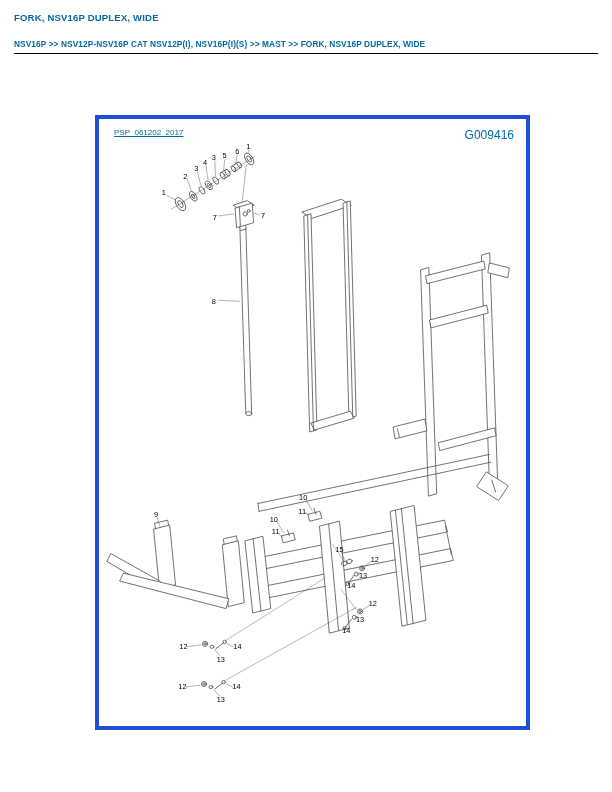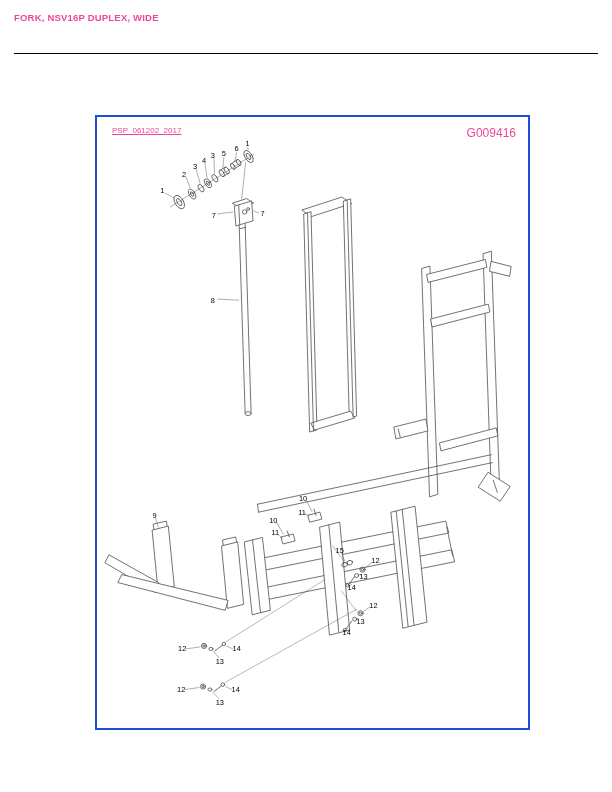"FORK, NSV16P DUPLEX, WIDE" .page { color: #ec4899 -> #0369a1 }
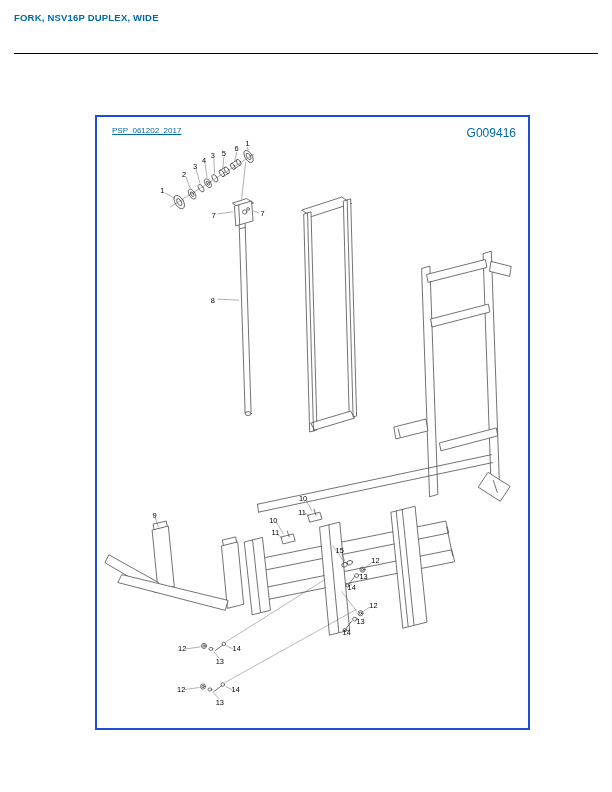"NSV16P >> NSV12P-NSV16P CAT NSV12P(I)," div.breadcrumb { html: none -> <div>NSV16P &gt;&gt; NSV12P-NSV16P CAT NSV12P(I), NSV16P(I)(S) &gt;&gt; MAST &gt;&gt; FORK, NSV16P DUPLEX, WIDE</div> }
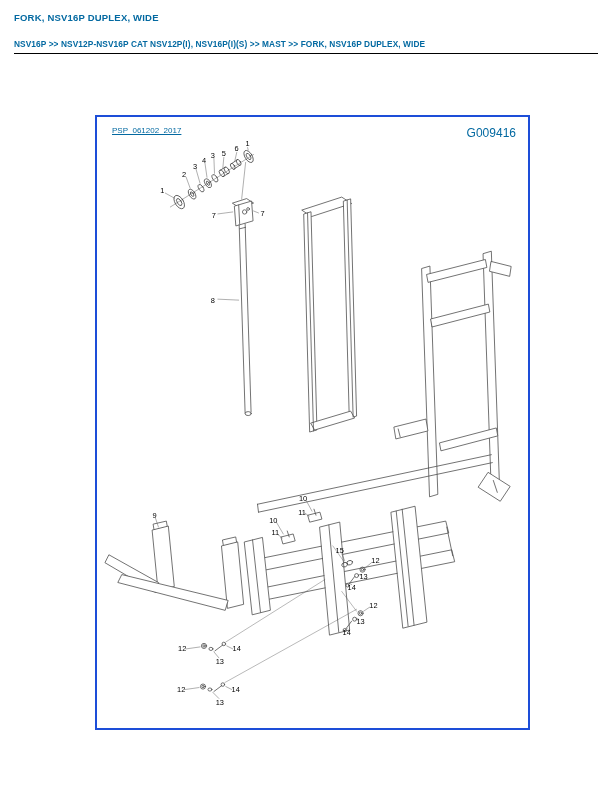"PSP_061202_2017" .diagram-box { border: 2px solid #1d4ed8 -> 4px solid #1d4ed8 }
